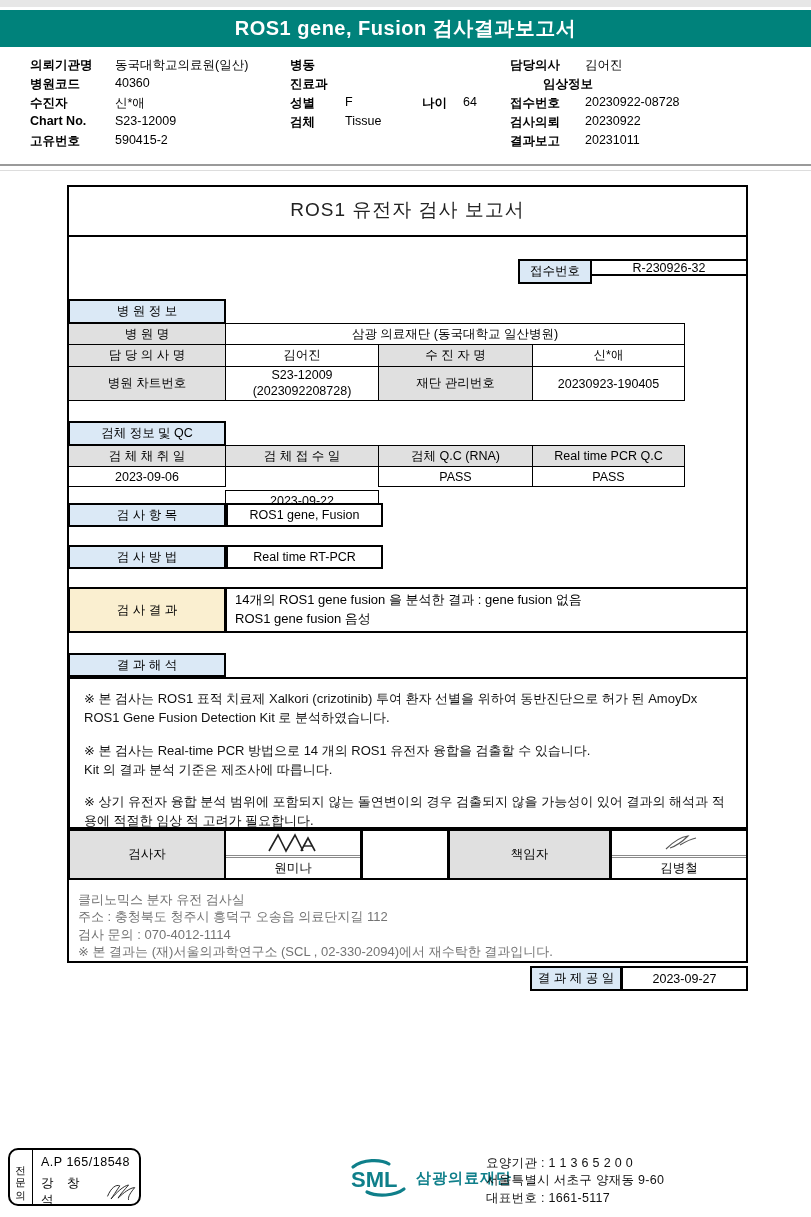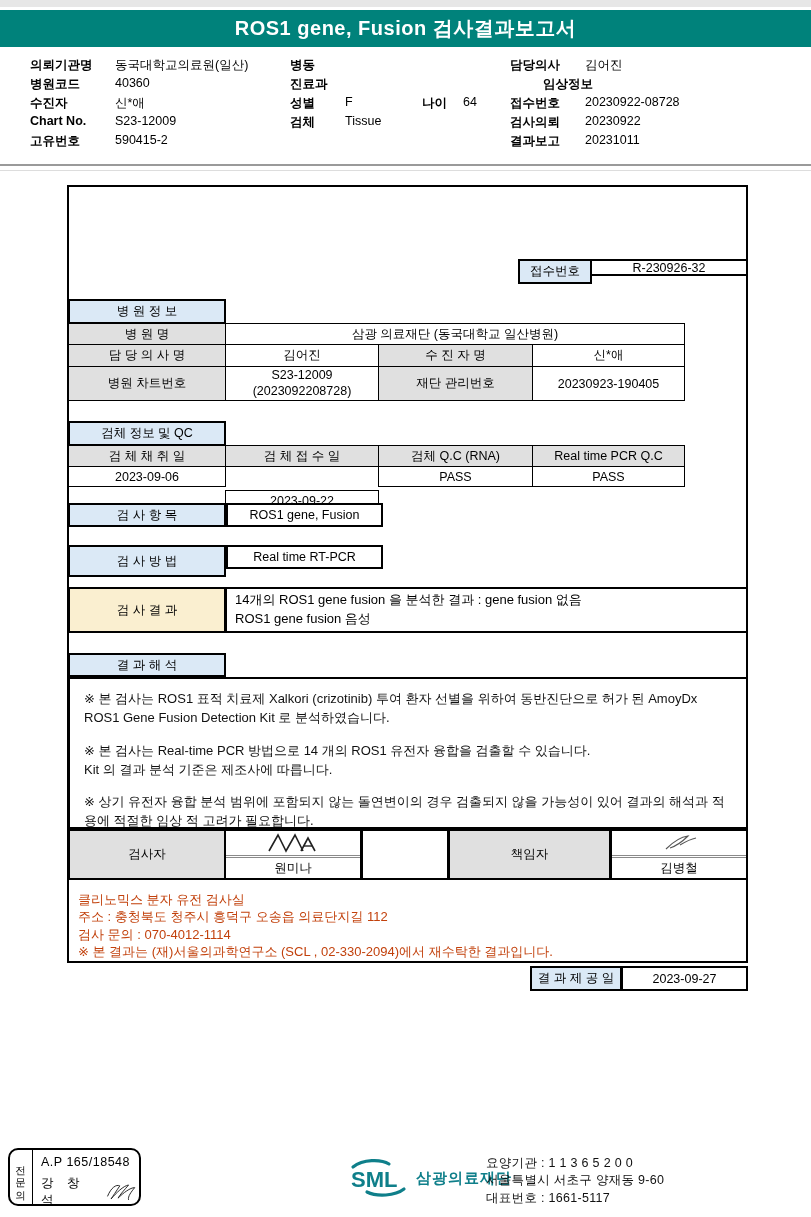"ROS1 유전자 검사 보고서" div.abs { html: none -> <div> <div>ROS1 유전자 검사 보고서</div> </div> }
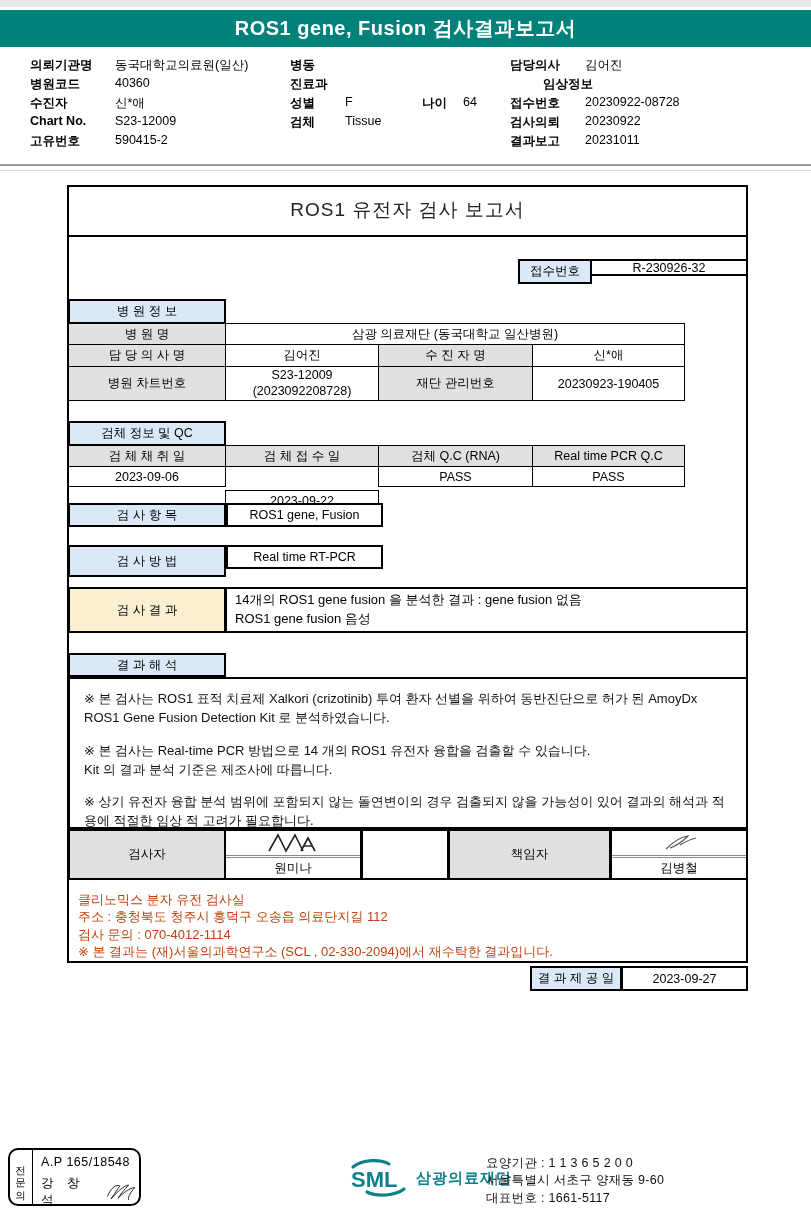"검 사 방 법" div.sec-label { height: 32px -> 24px }
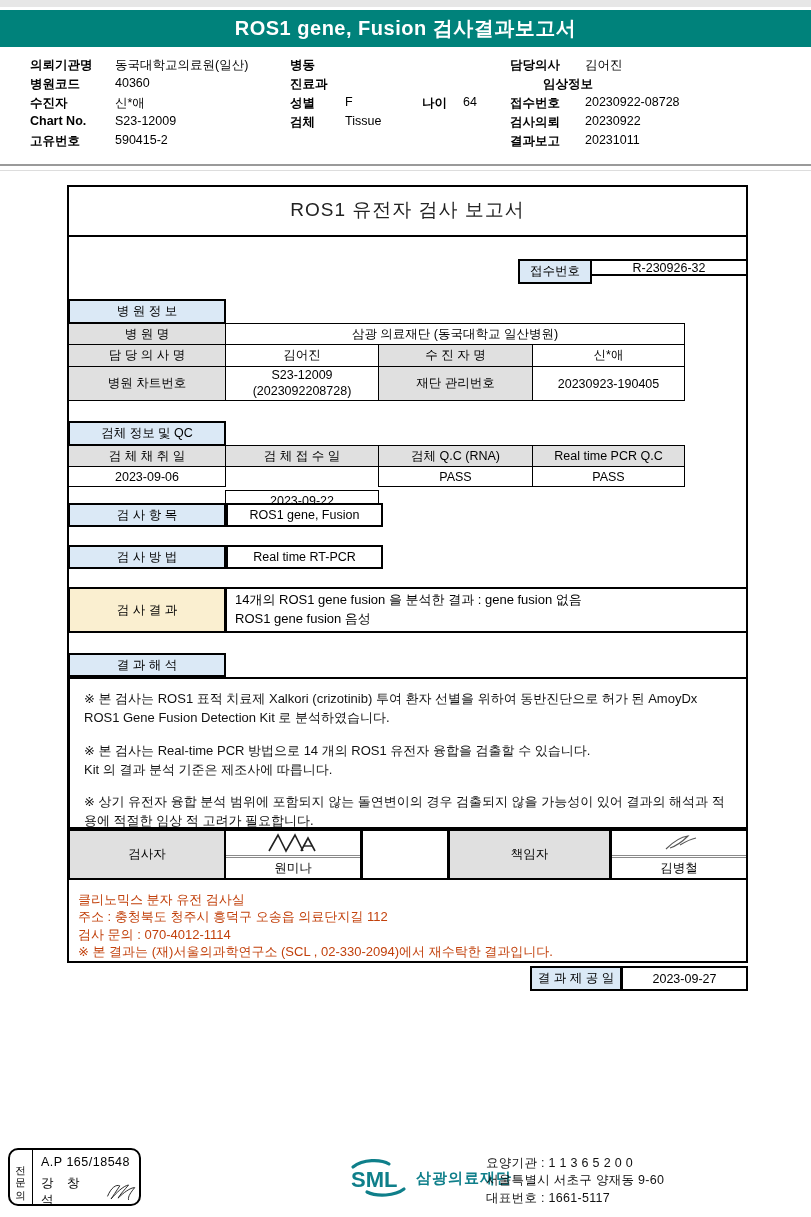"클리노믹스 분자 유전 검사실" .lab-info { color: #c2410c -> #737373 }
